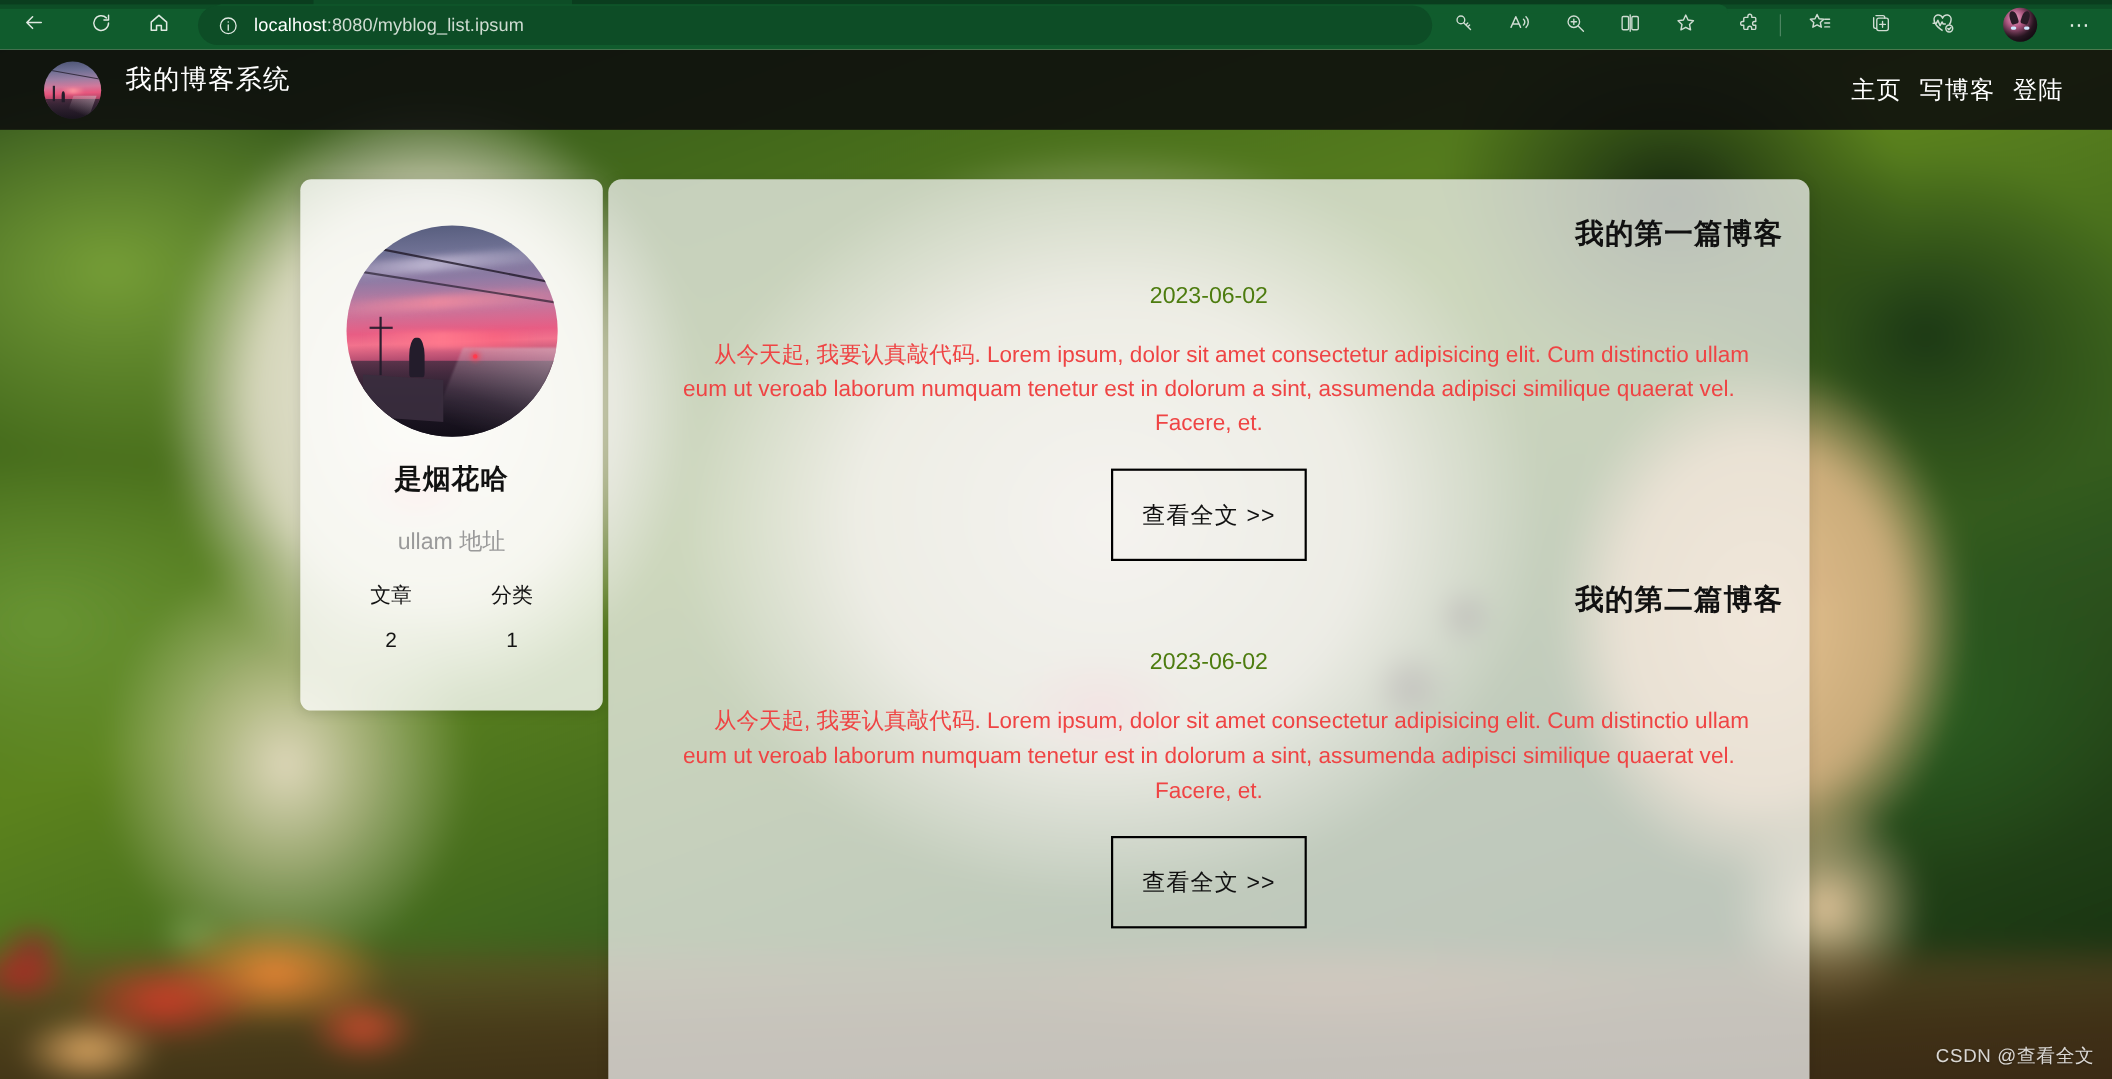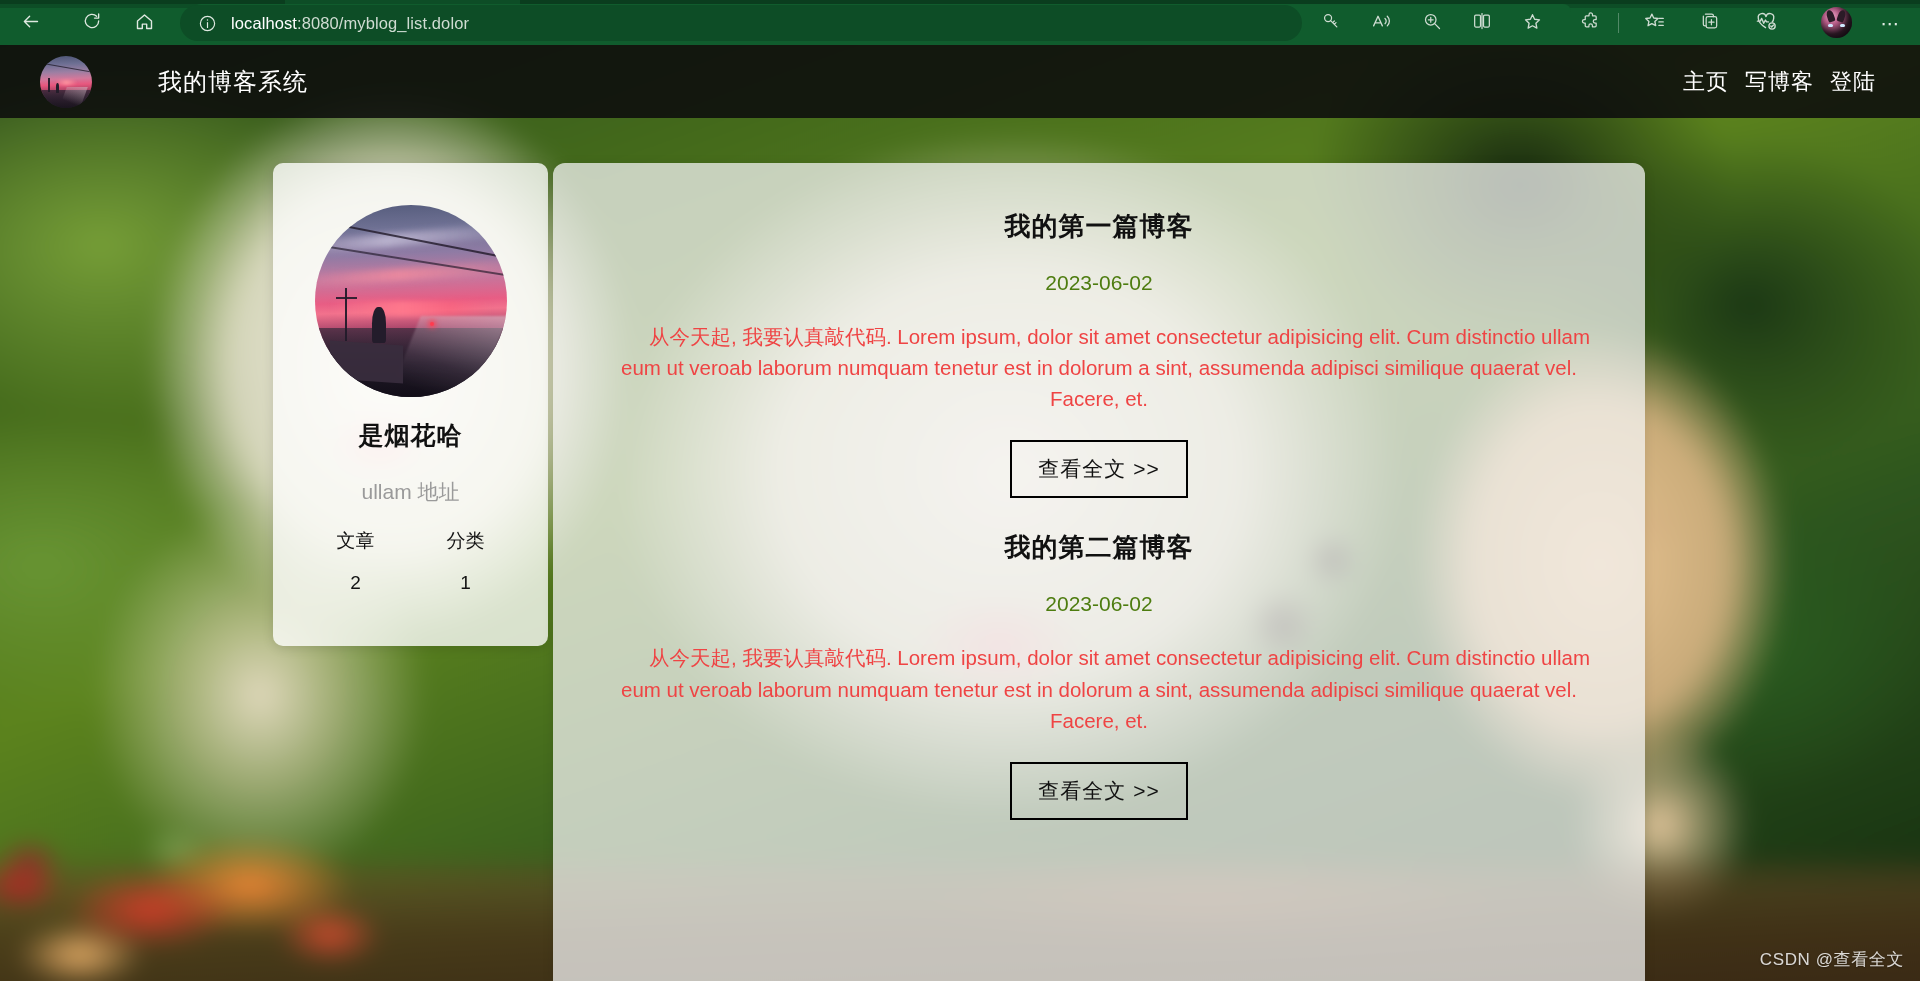":8080/myblog_list.dolor" span { text: list.dolor -> list.ipsum }
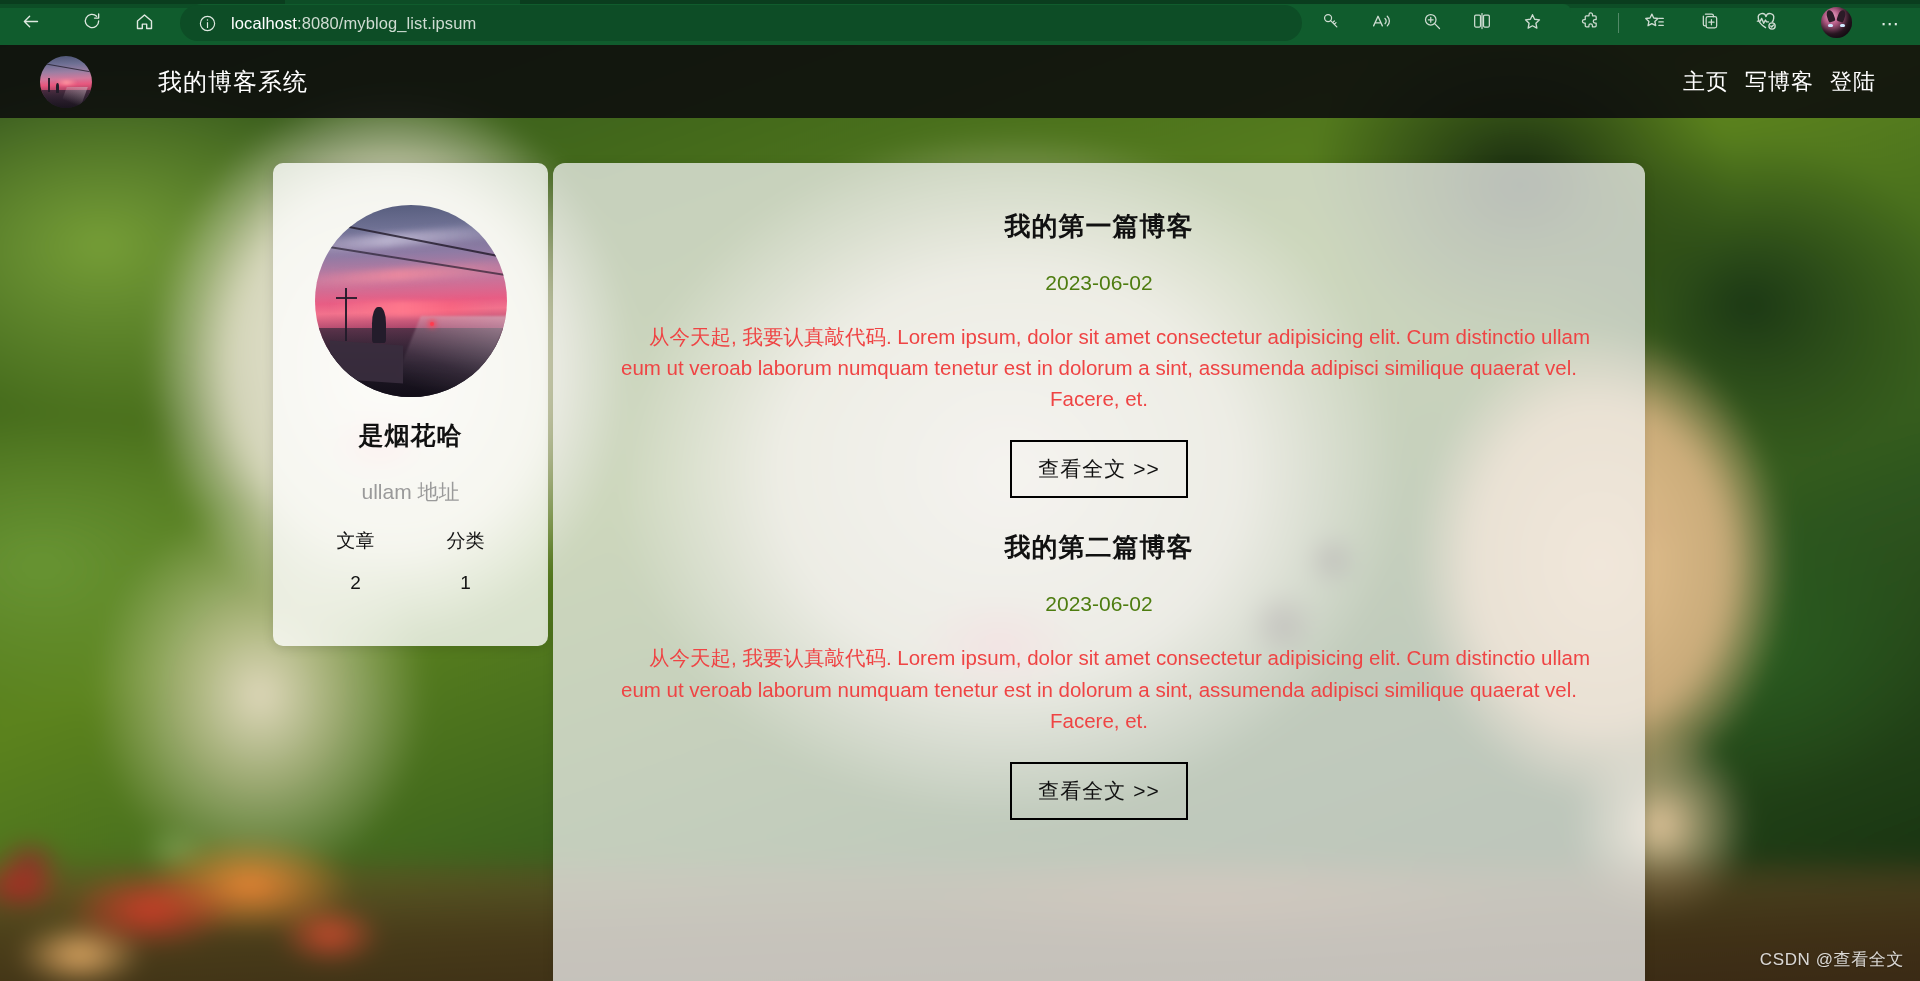"我的博客系统" #brand { align-items: center -> flex-start; gap: 44px -> none }
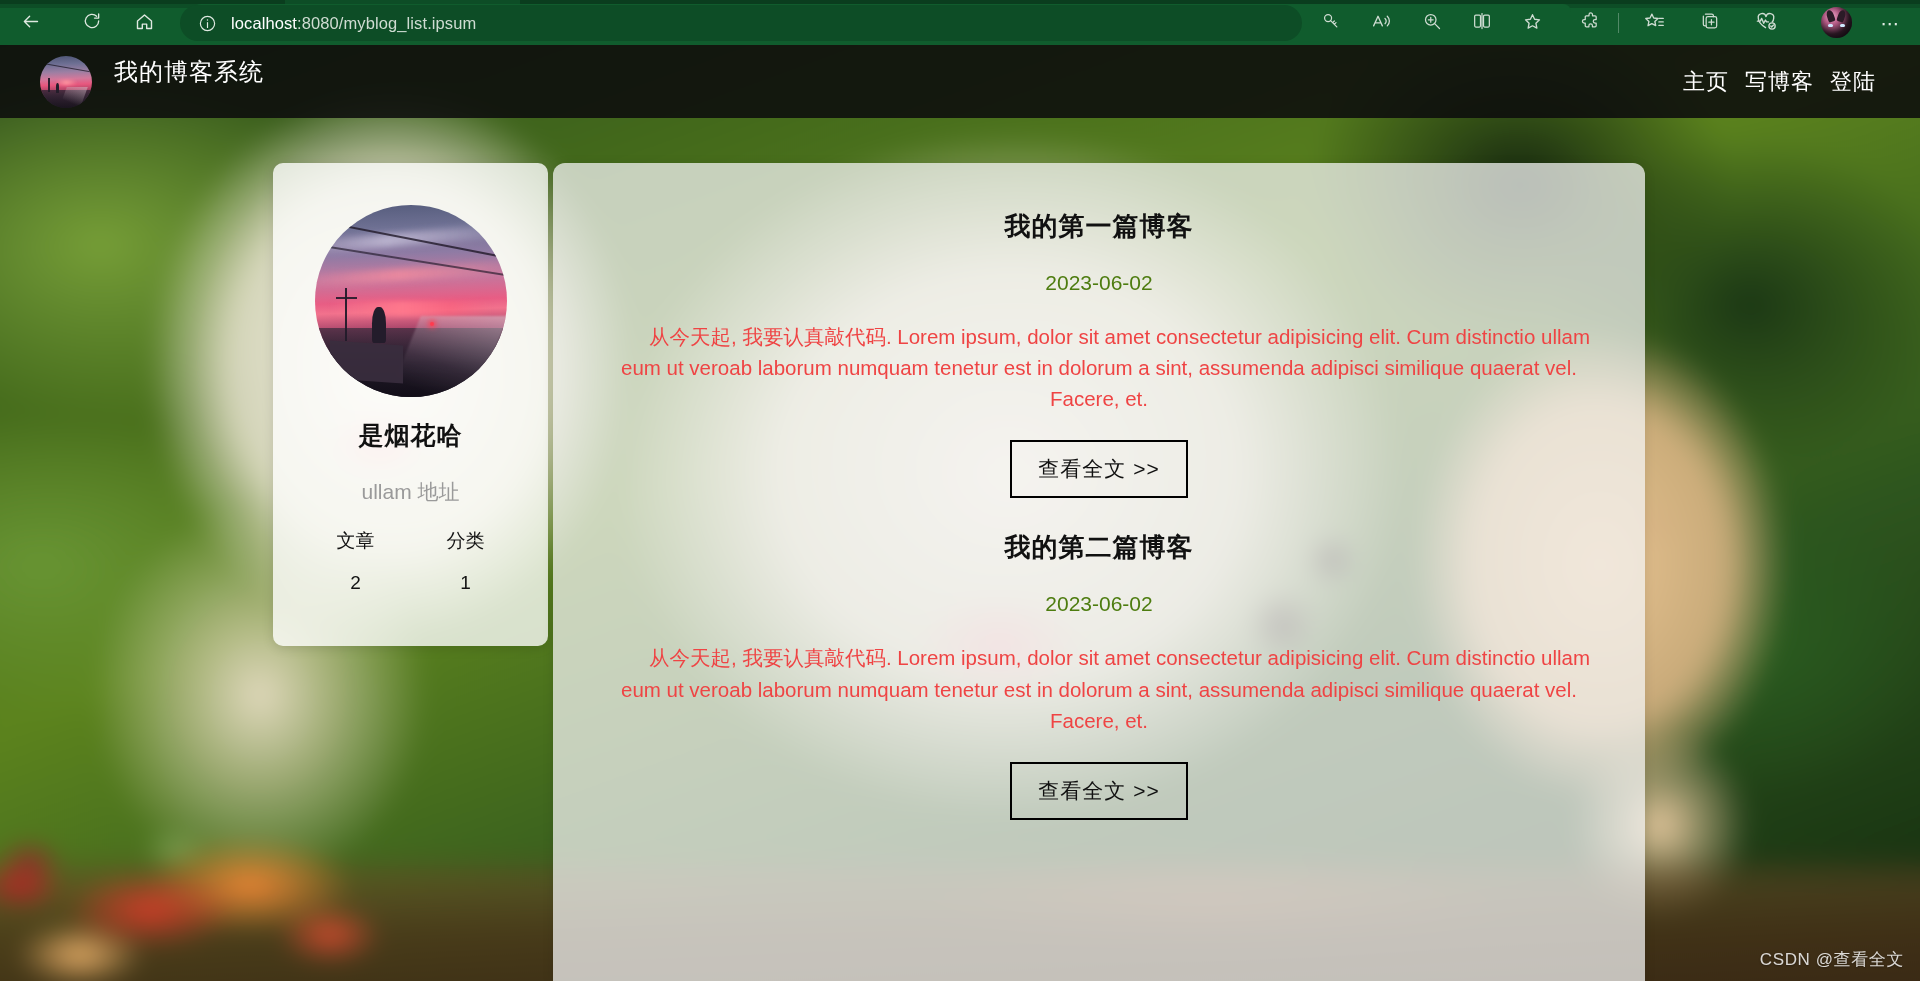"我的第一篇博客" .post-title { margin-top: 32px -> 18px; text-align: center -> right }
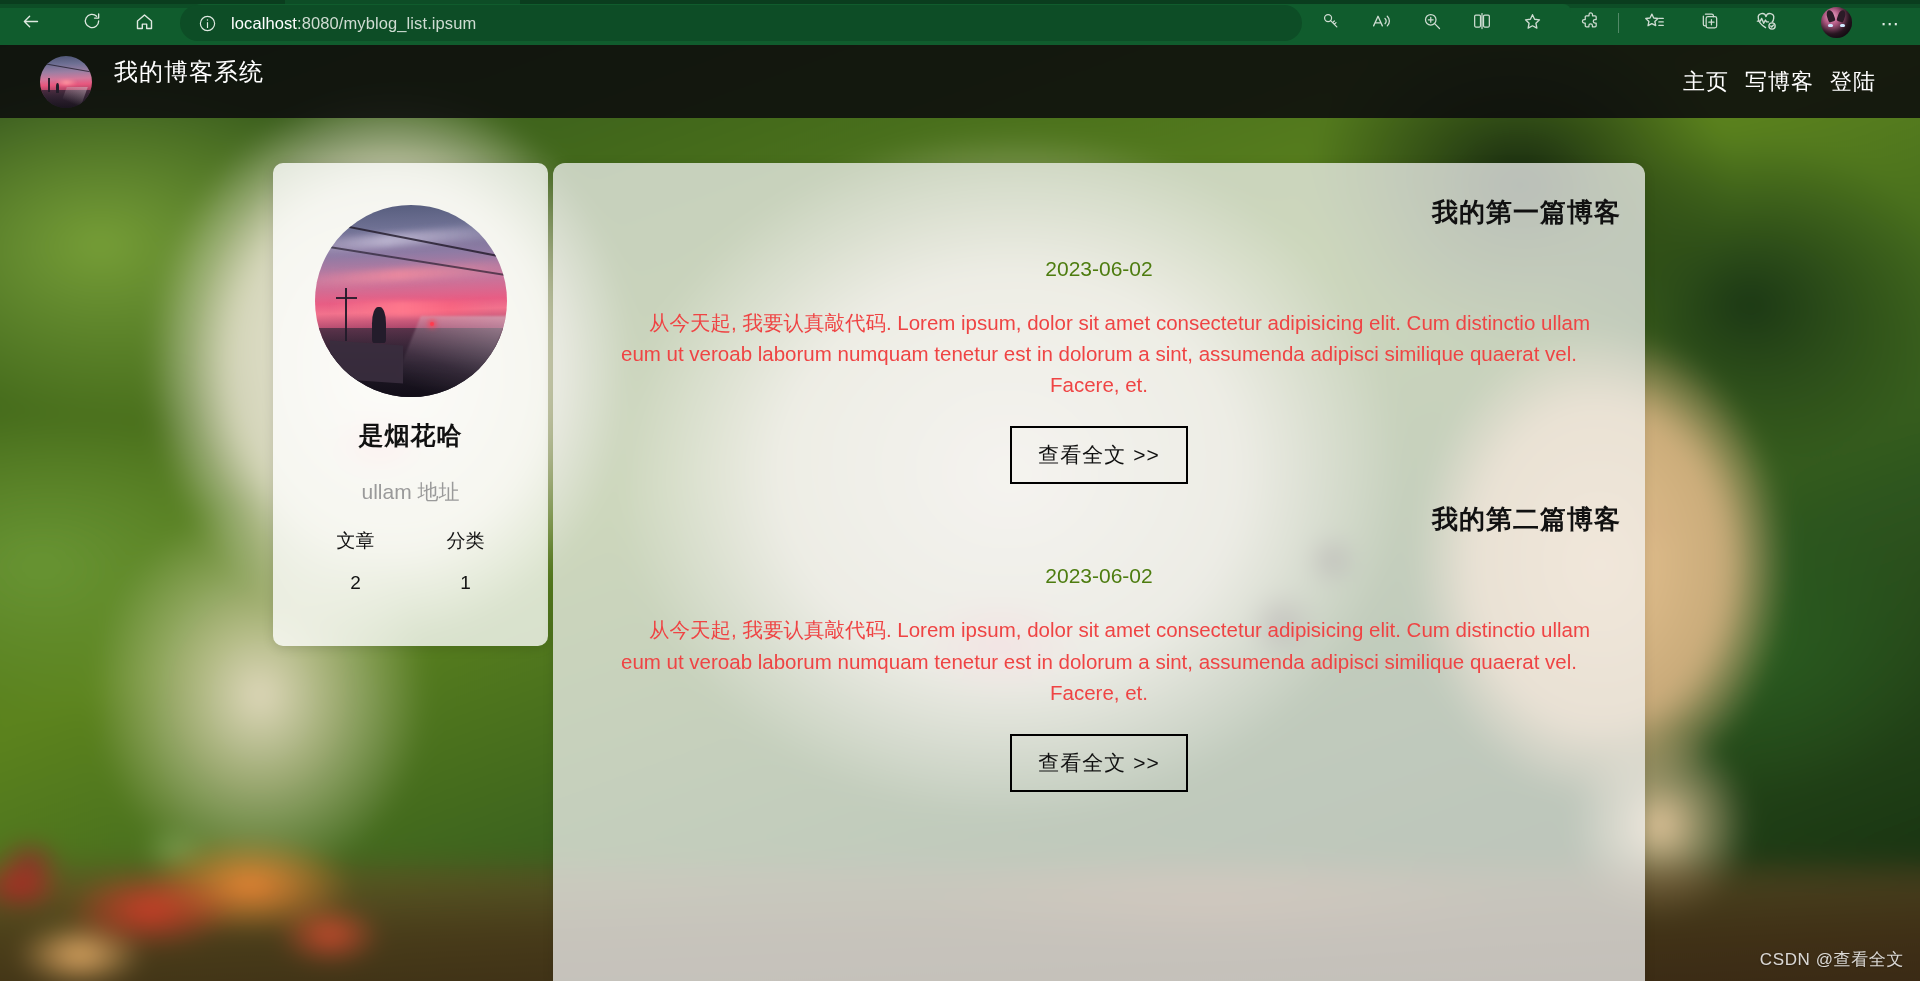"查看全文 >>" .read-more { padding: 13px 26px -> 26px 26px }
